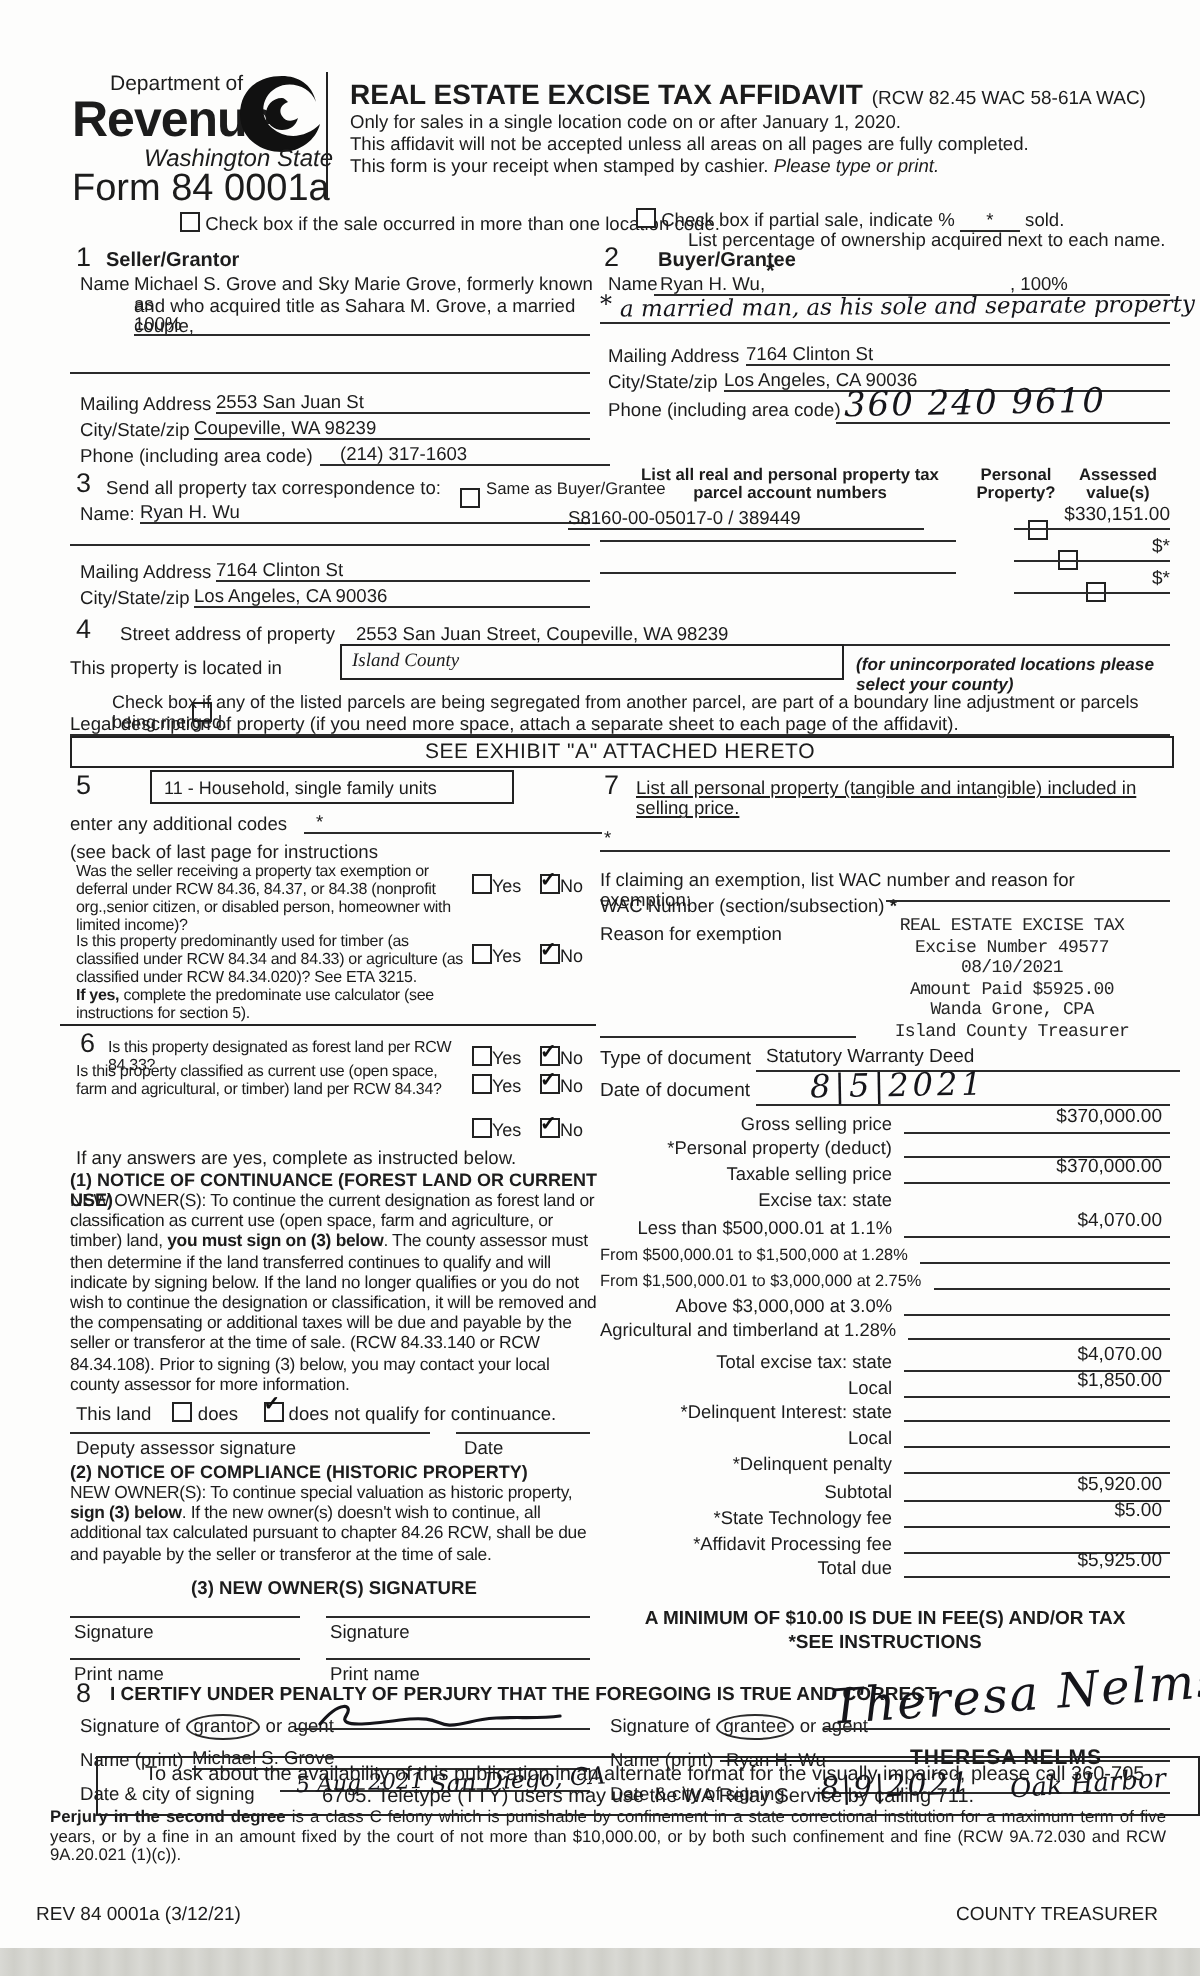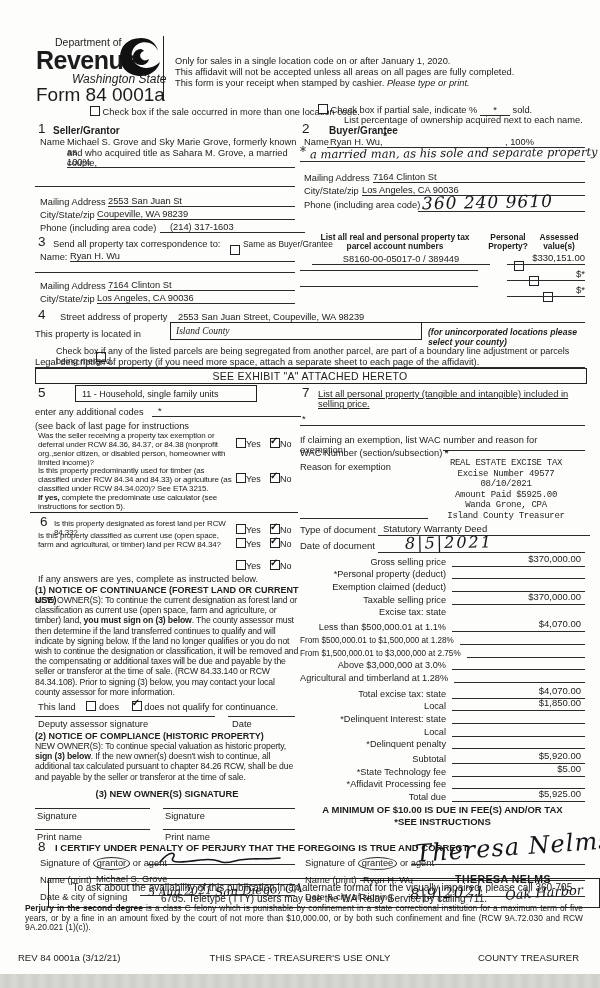"REAL ESTATE EXCISE TAX AFFIDAVIT" div.abs { html: none -> <div> <span>REAL ESTATE EXCISE TAX AFFIDAVIT</span> <span>(RCW 82.45 WAC 58-61A WAC)</span> </div> }
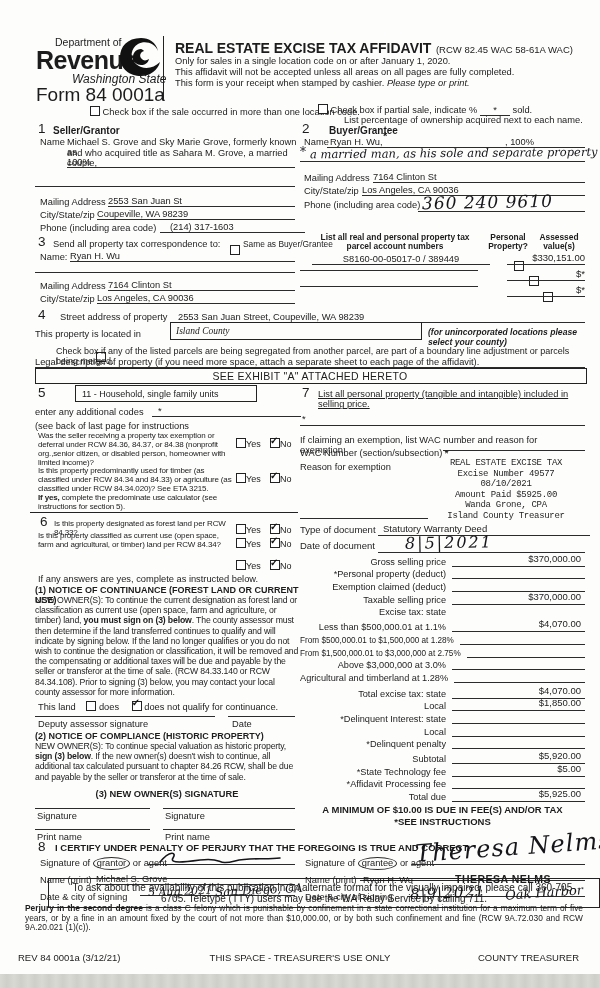"S8160-00-05017-0 / 389449" div.abs { left: 312px -> 284px; text-align: center -> none }
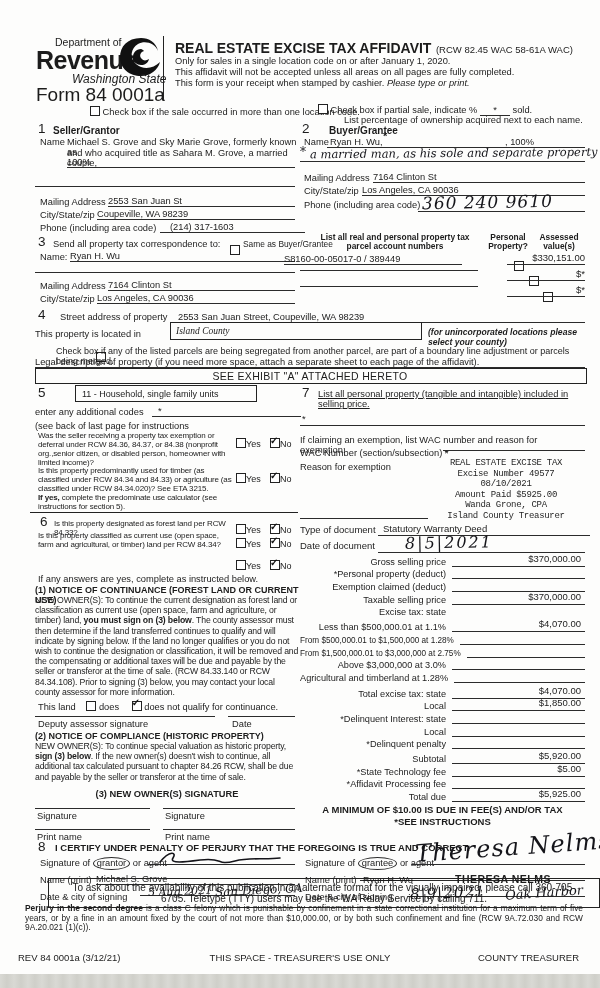"Exemption claimed (deduct)" div.mrow { html: <div> <span>Exemption claimed (deduct)</span> <span><span></span></span> </div> -> none }
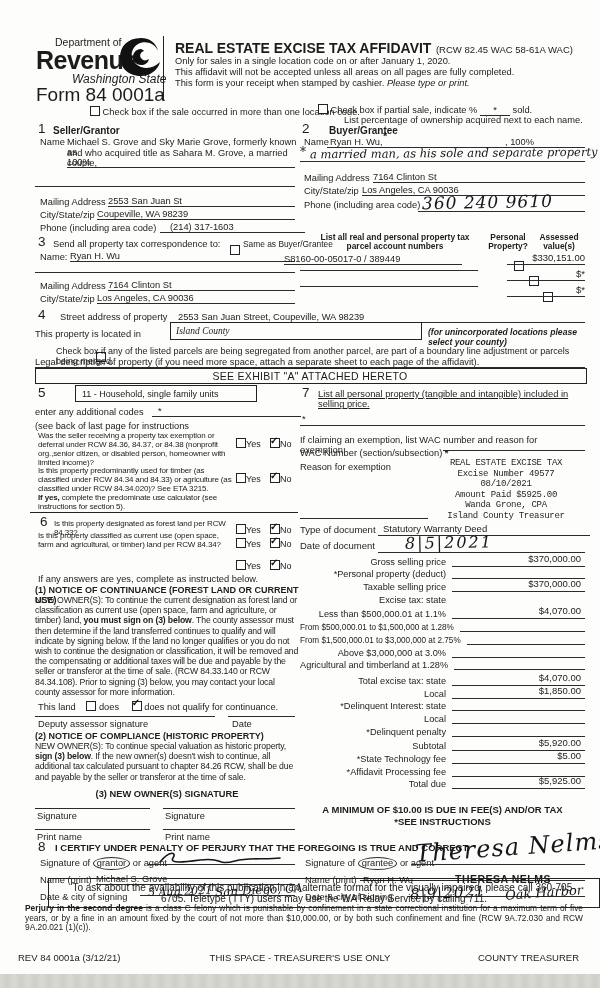"THIS SPACE - TREASURER'S USE" div.abs { html: <div>THIS SPACE - TREASURER'S USE ONLY</div> -> none }
